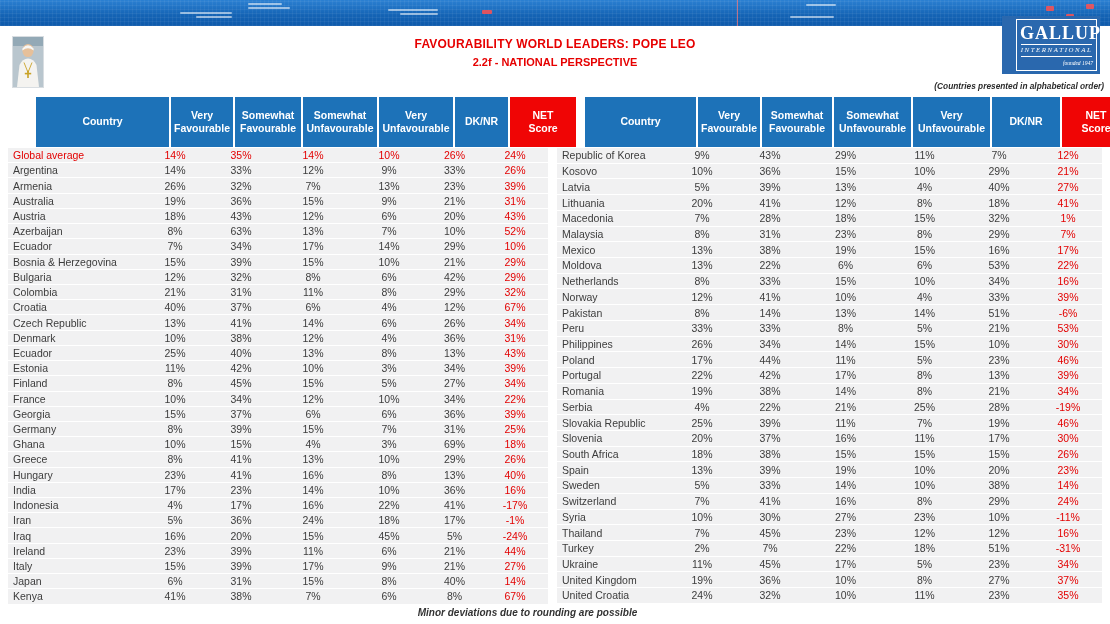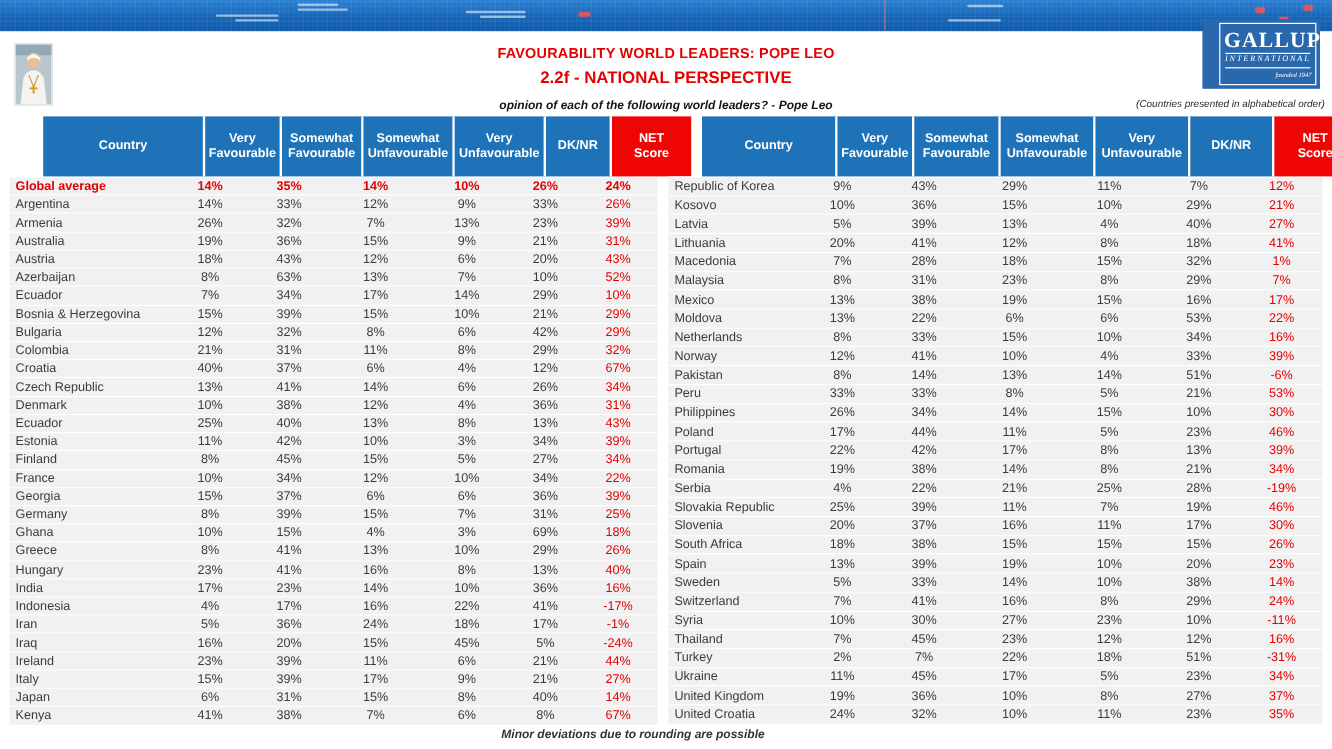"2.2f - NATIONAL PERSPECTIVE" .subtitle { font-size: 14px -> 11px }
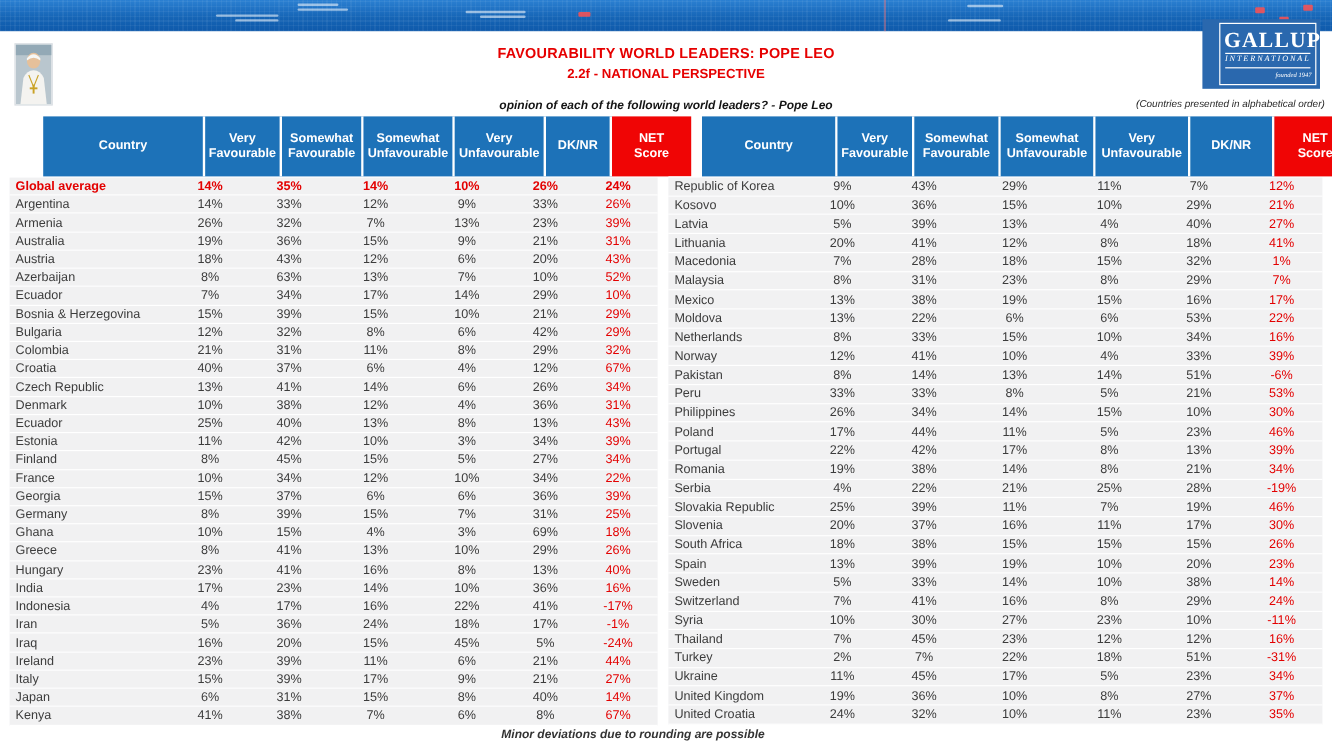"opinion of each of the" span { html: <span>opinion of each of the following world leaders? - Pope Leo</span> -> none }
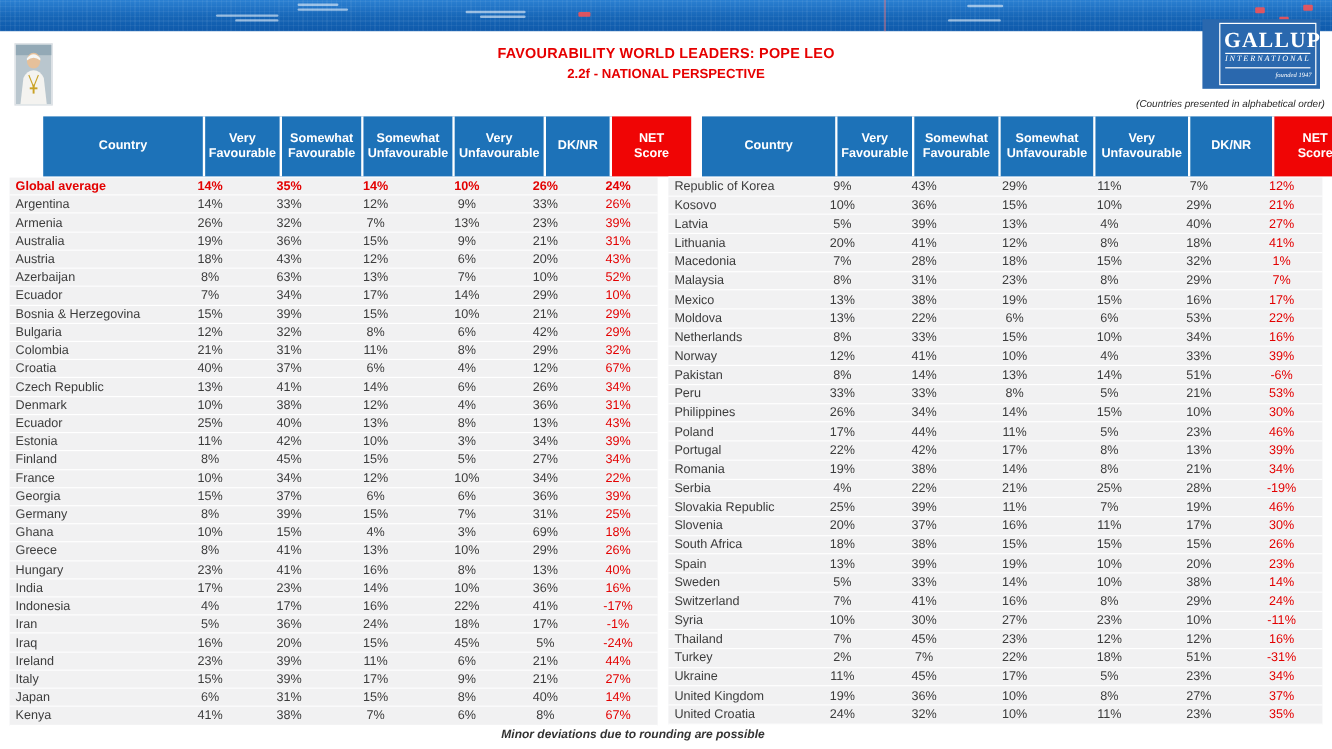"(Countries presented in alphabetical" .alpha-note { font-weight: normal -> bold }
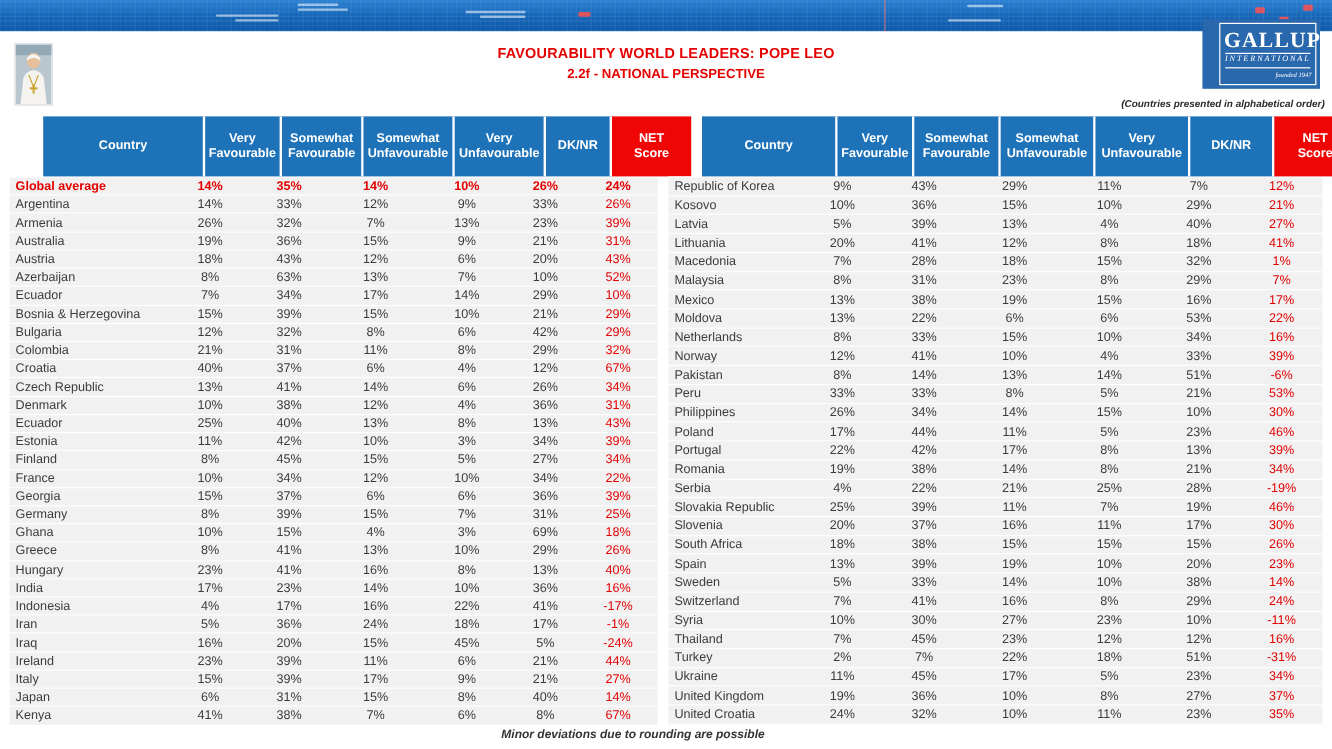"Global average" .row.hl .cell { font-weight: bold -> normal }
